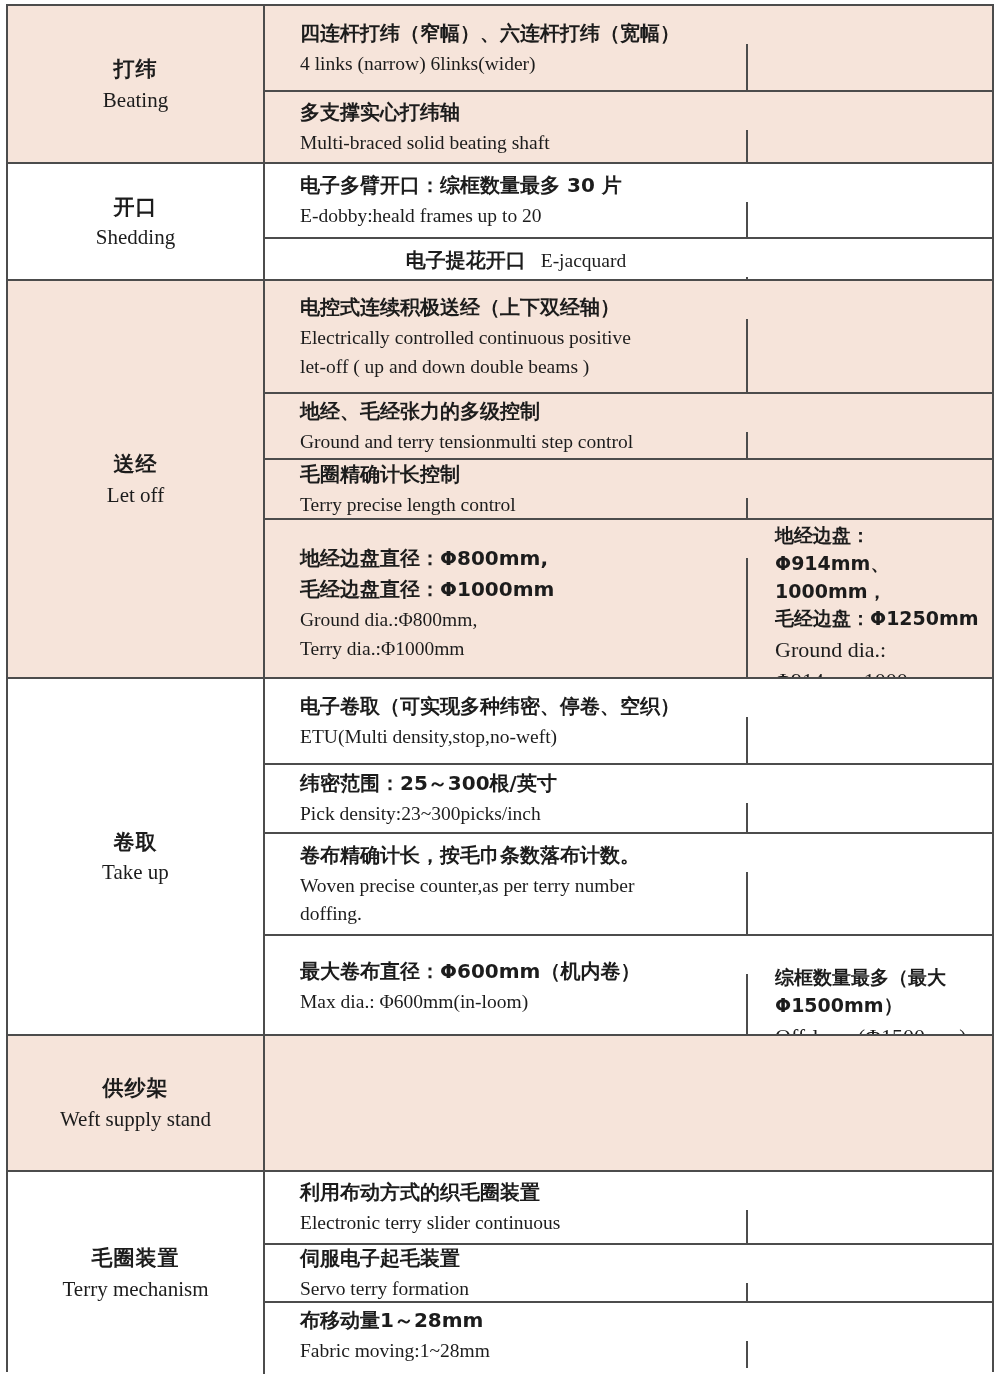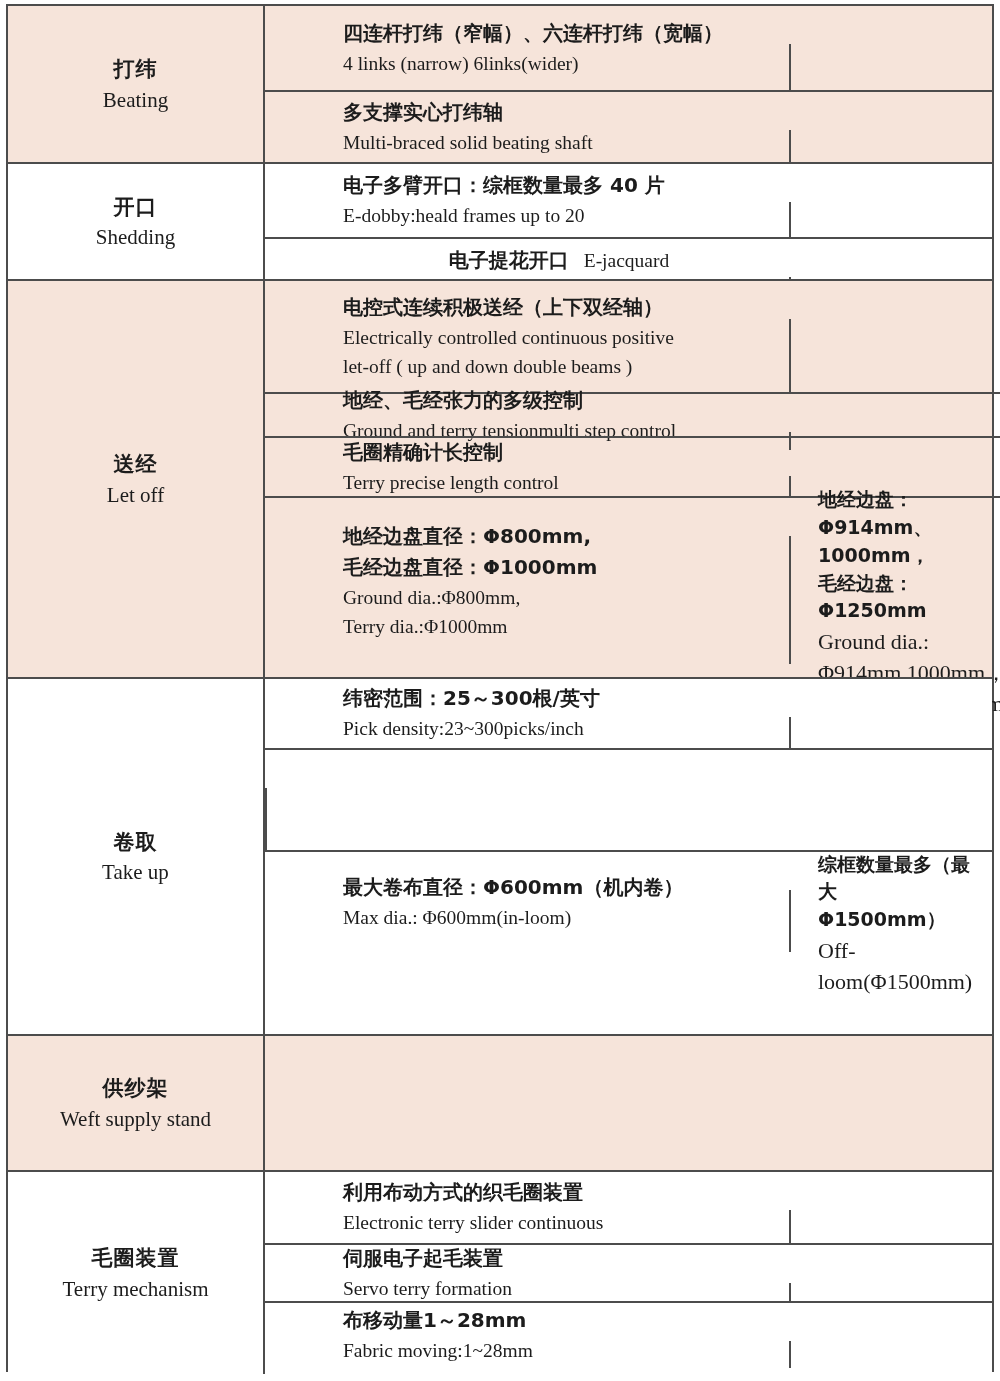"四连杆打纬（窄幅）、六连杆打纬（宽幅）" .c2 { margin-left: 43px -> none }
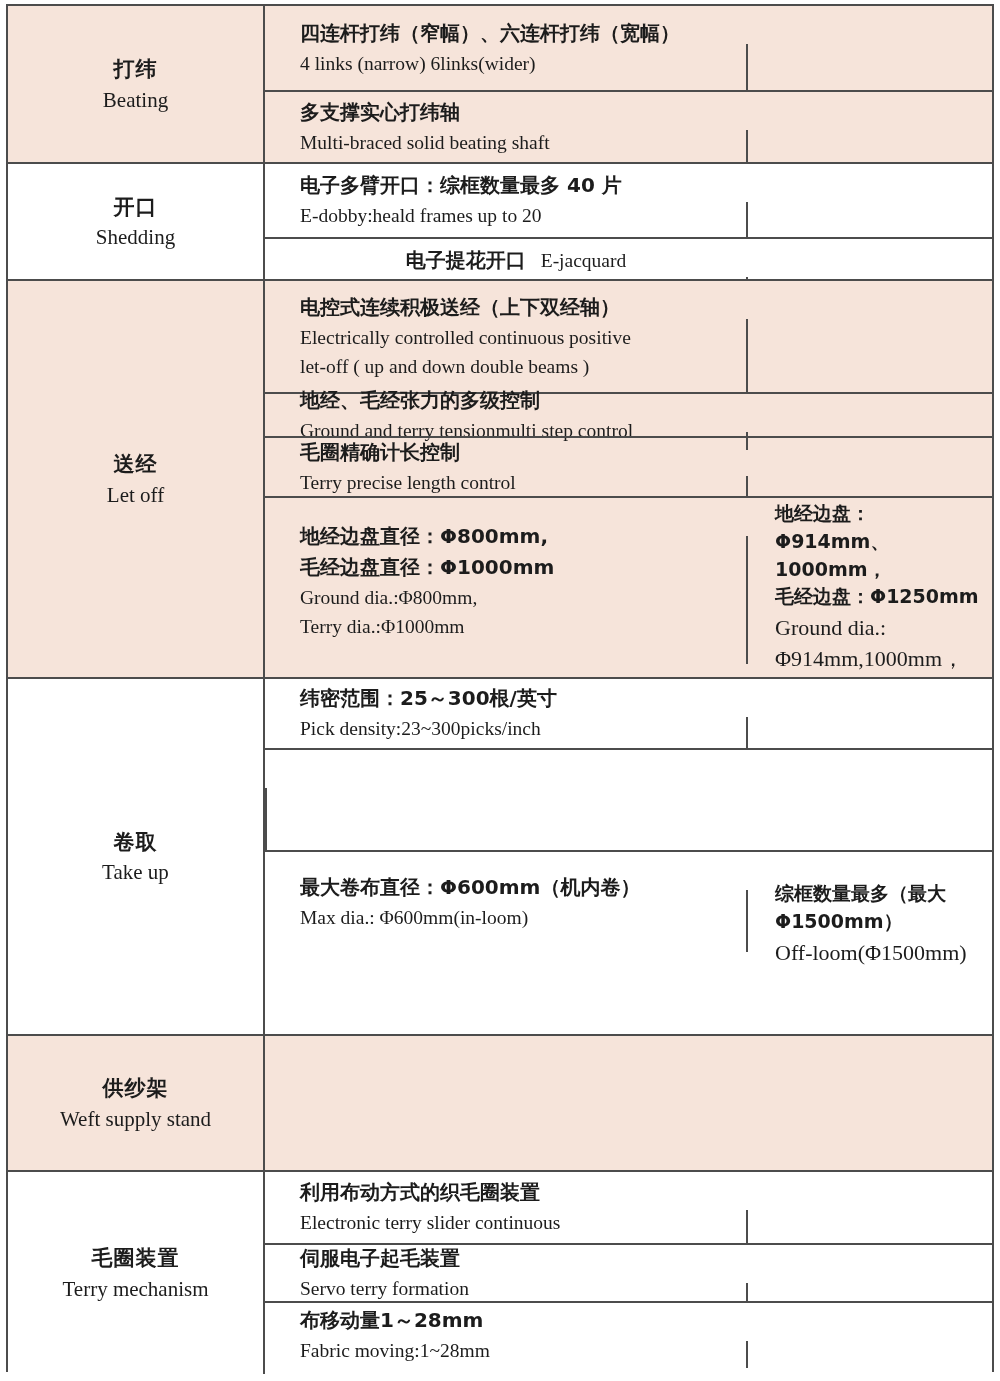"电子多臂开口：综框数量最多 40 片" div.zh { text: 40 -> 30 }
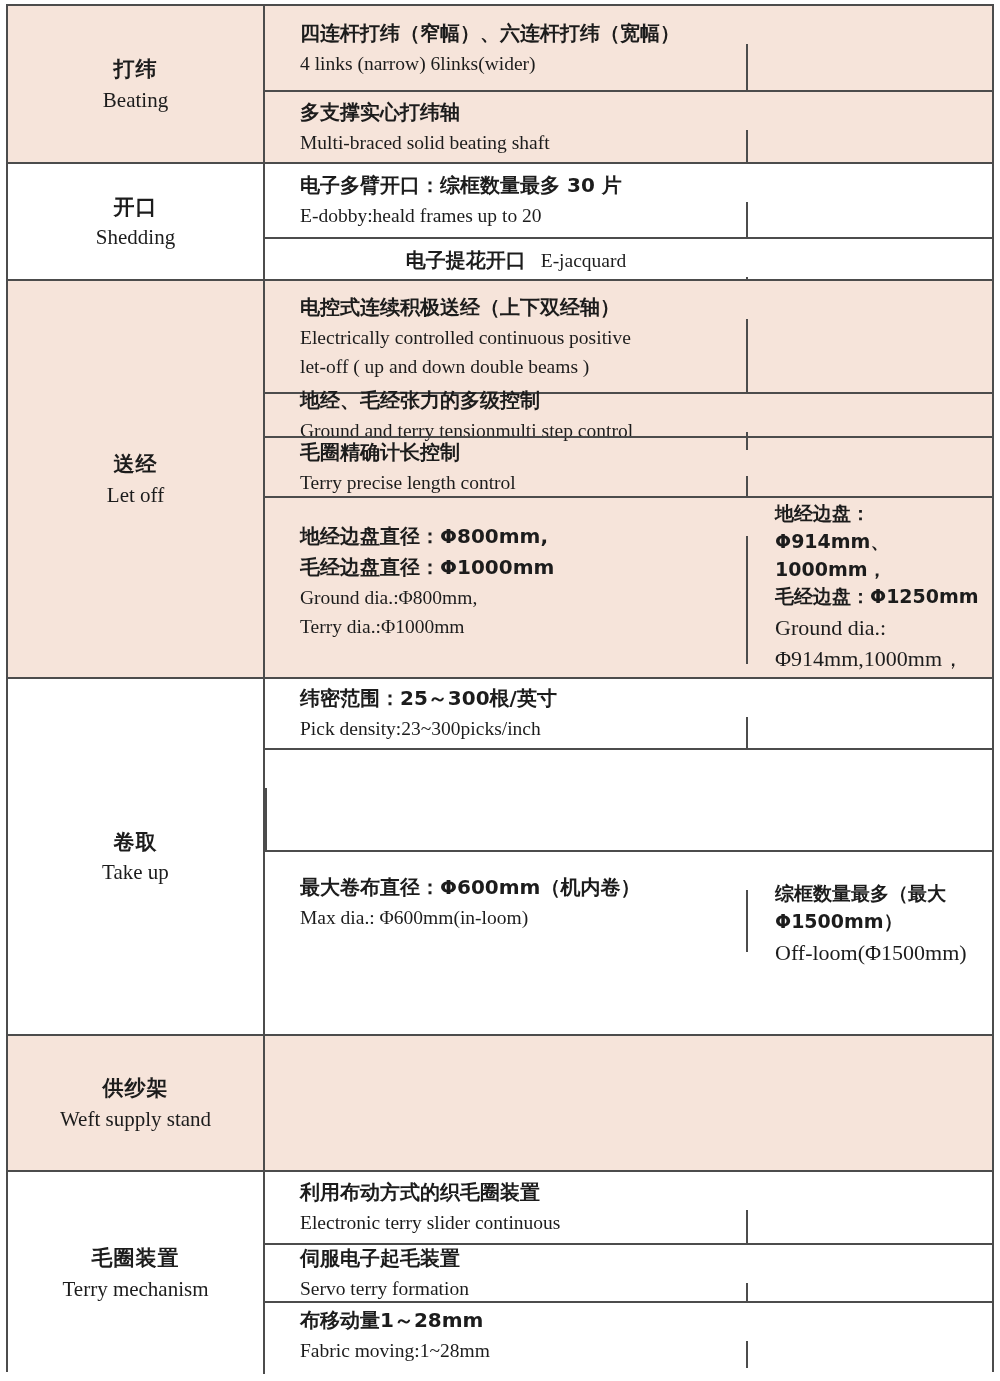"地经、毛经张力的多级控制" div.row { height: 44px -> 66px }
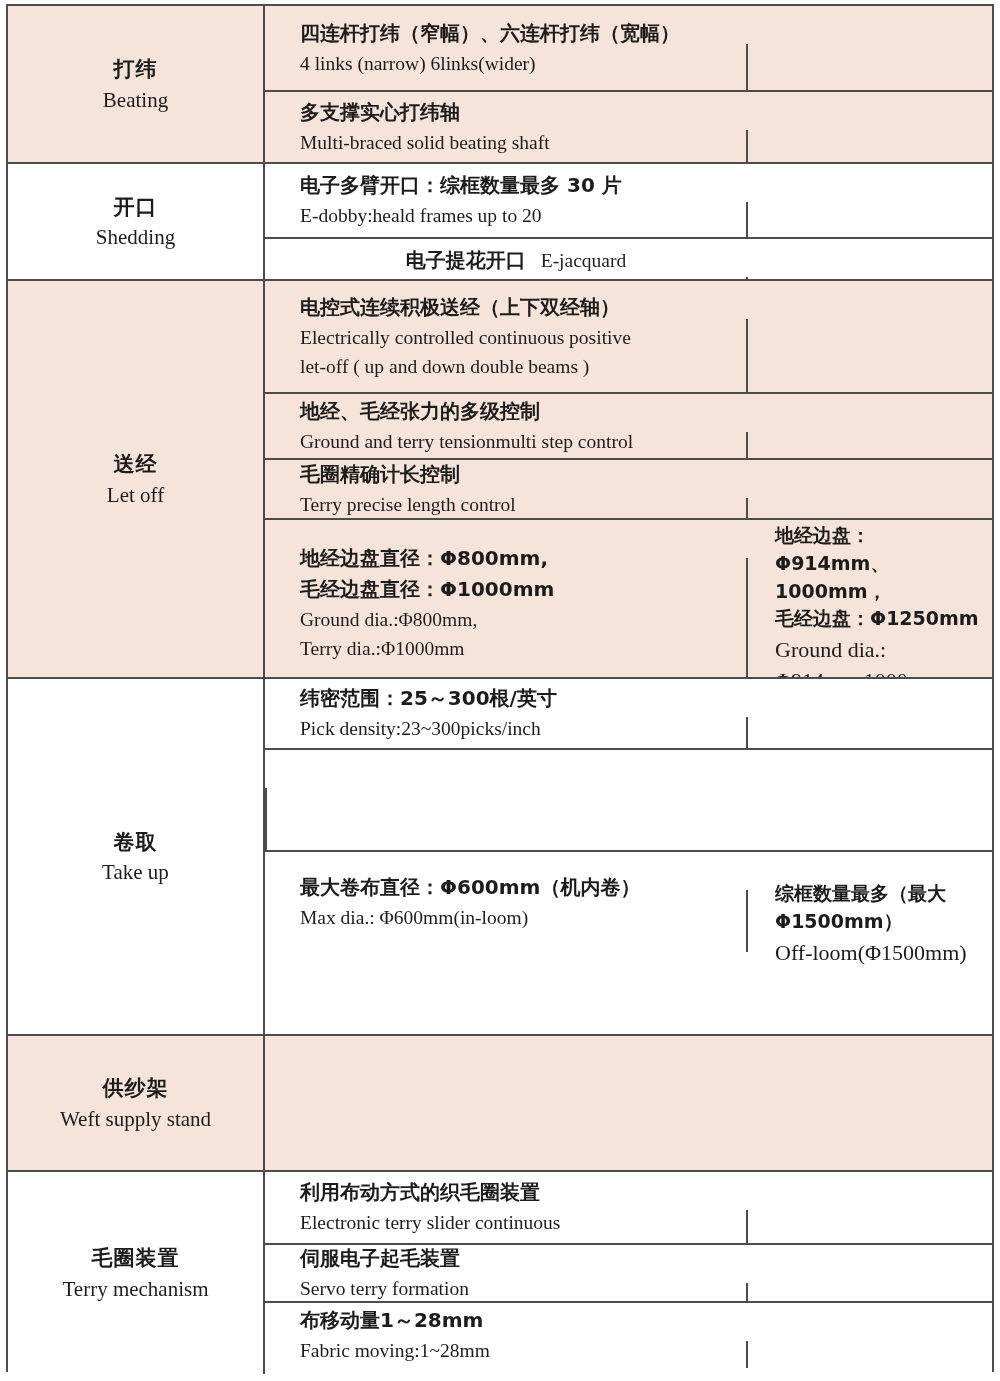"电子卷取（可实现多种纬密、停卷、空织）" div.row { html: none -> <div> <div> <div>电子卷取（可实现多种纬密、停卷、空织）</div> <div>ETU(Multi density,stop,no-weft)</div> </div> <div></div> </div> }
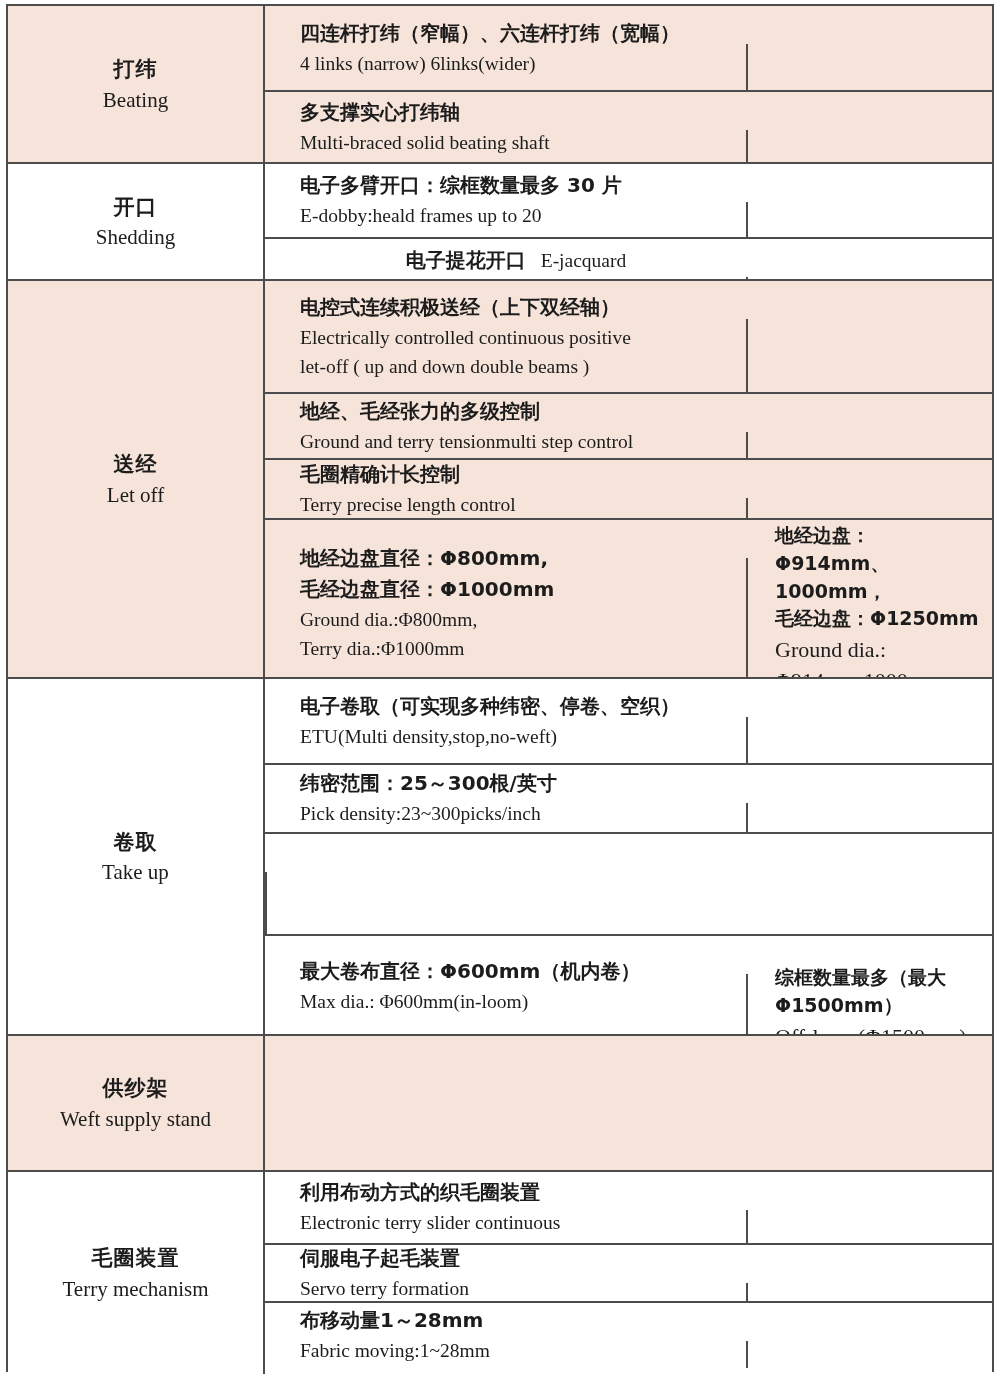"卷布精确计长，按毛巾条数落布计数。" div.cell { html: none -> <div> <div>卷布精确计长，按毛巾条数落布计数。</div> <div>Woven precise counter,as per terry number doffing.</div> </div> }
